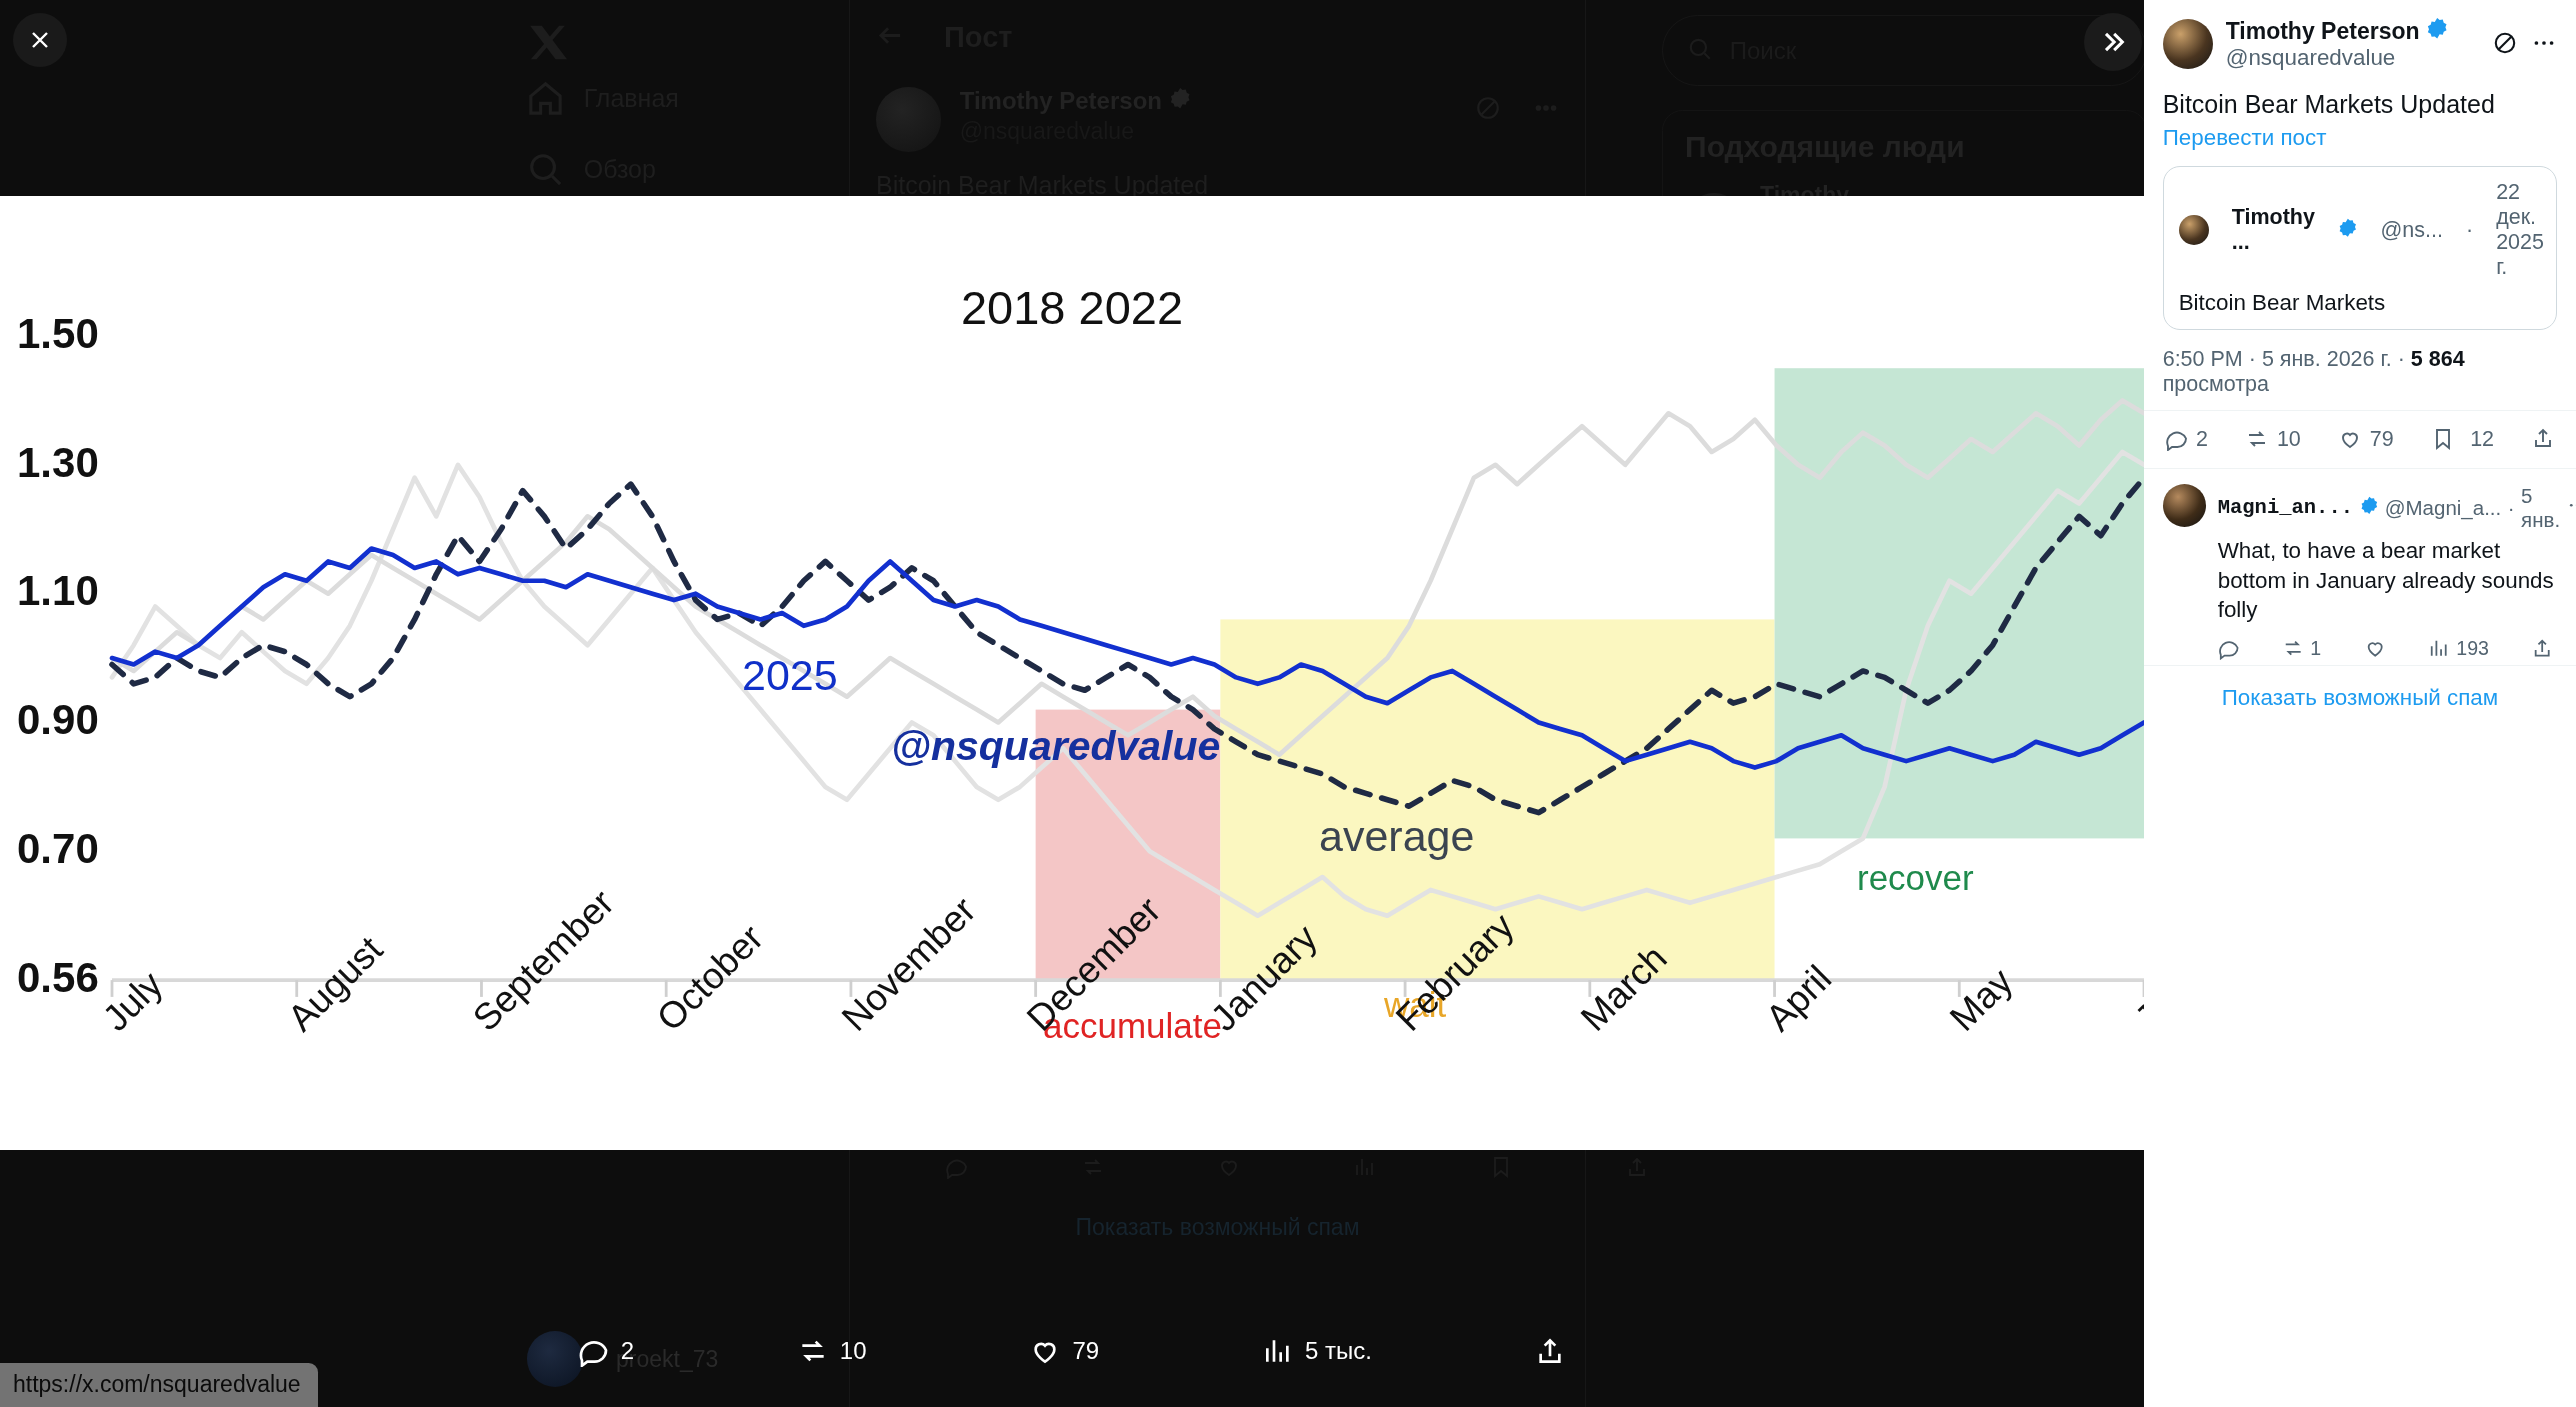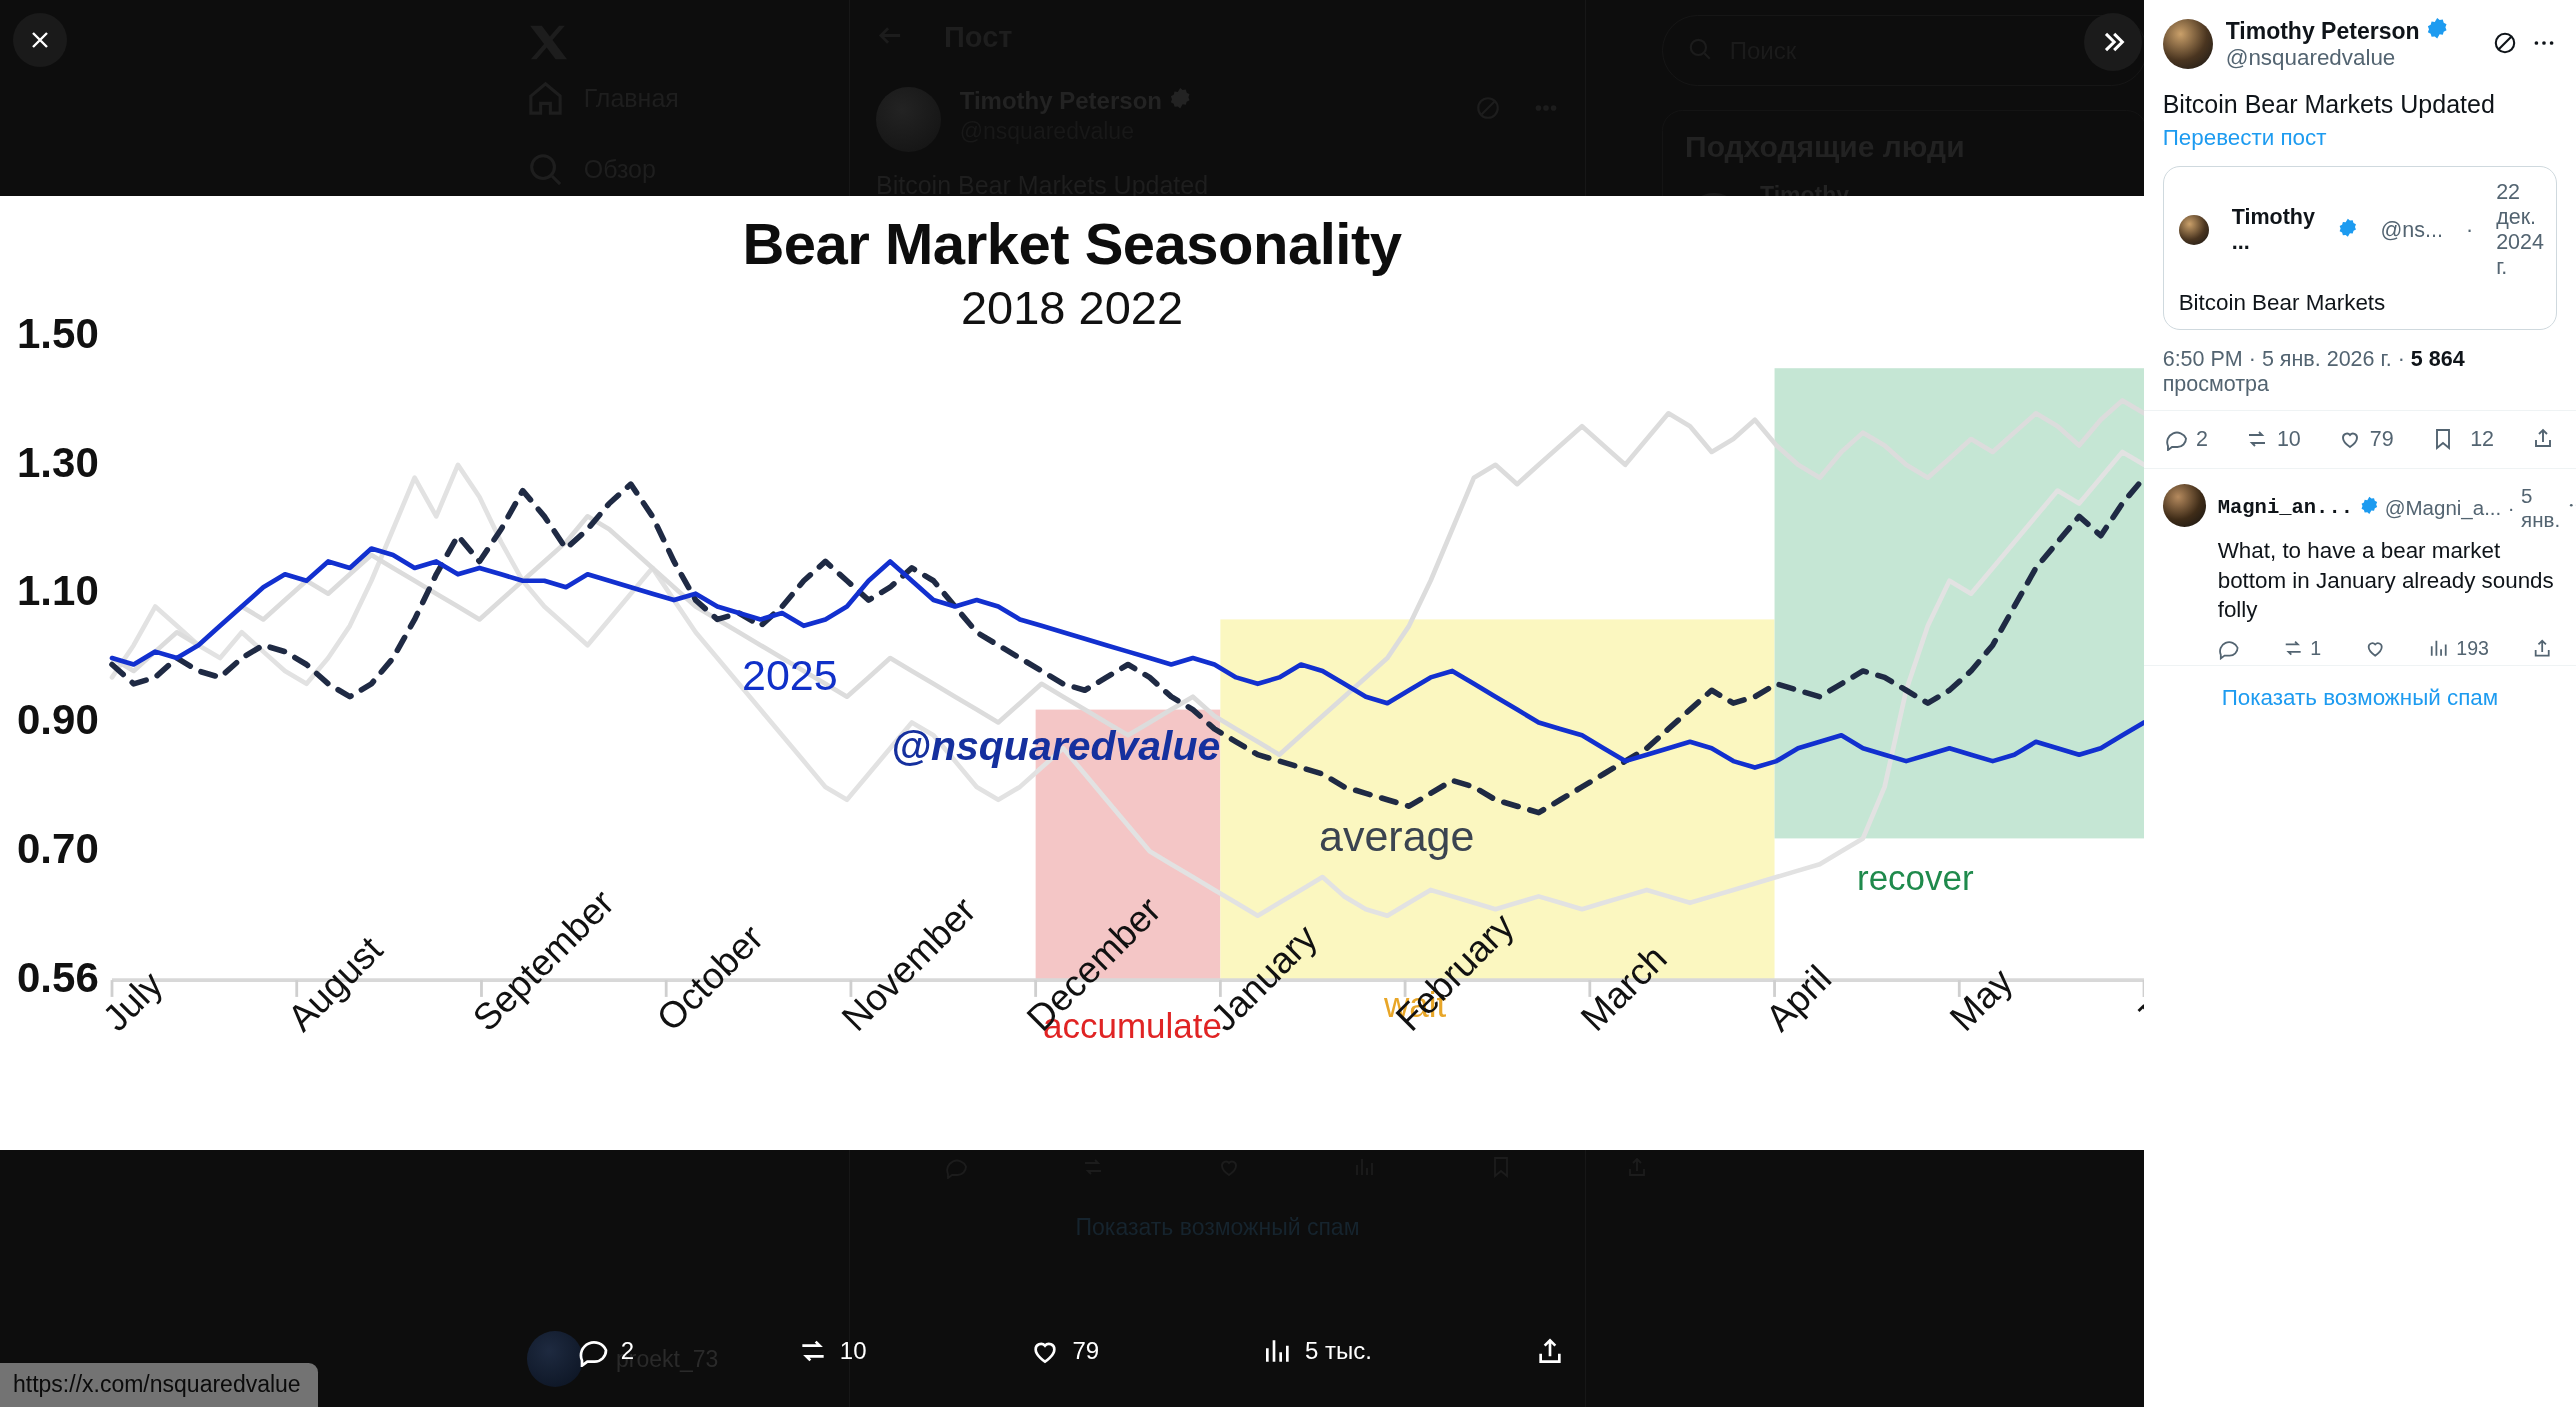"22 дек. 2024 г." span { text: 2024 -> 2025 }
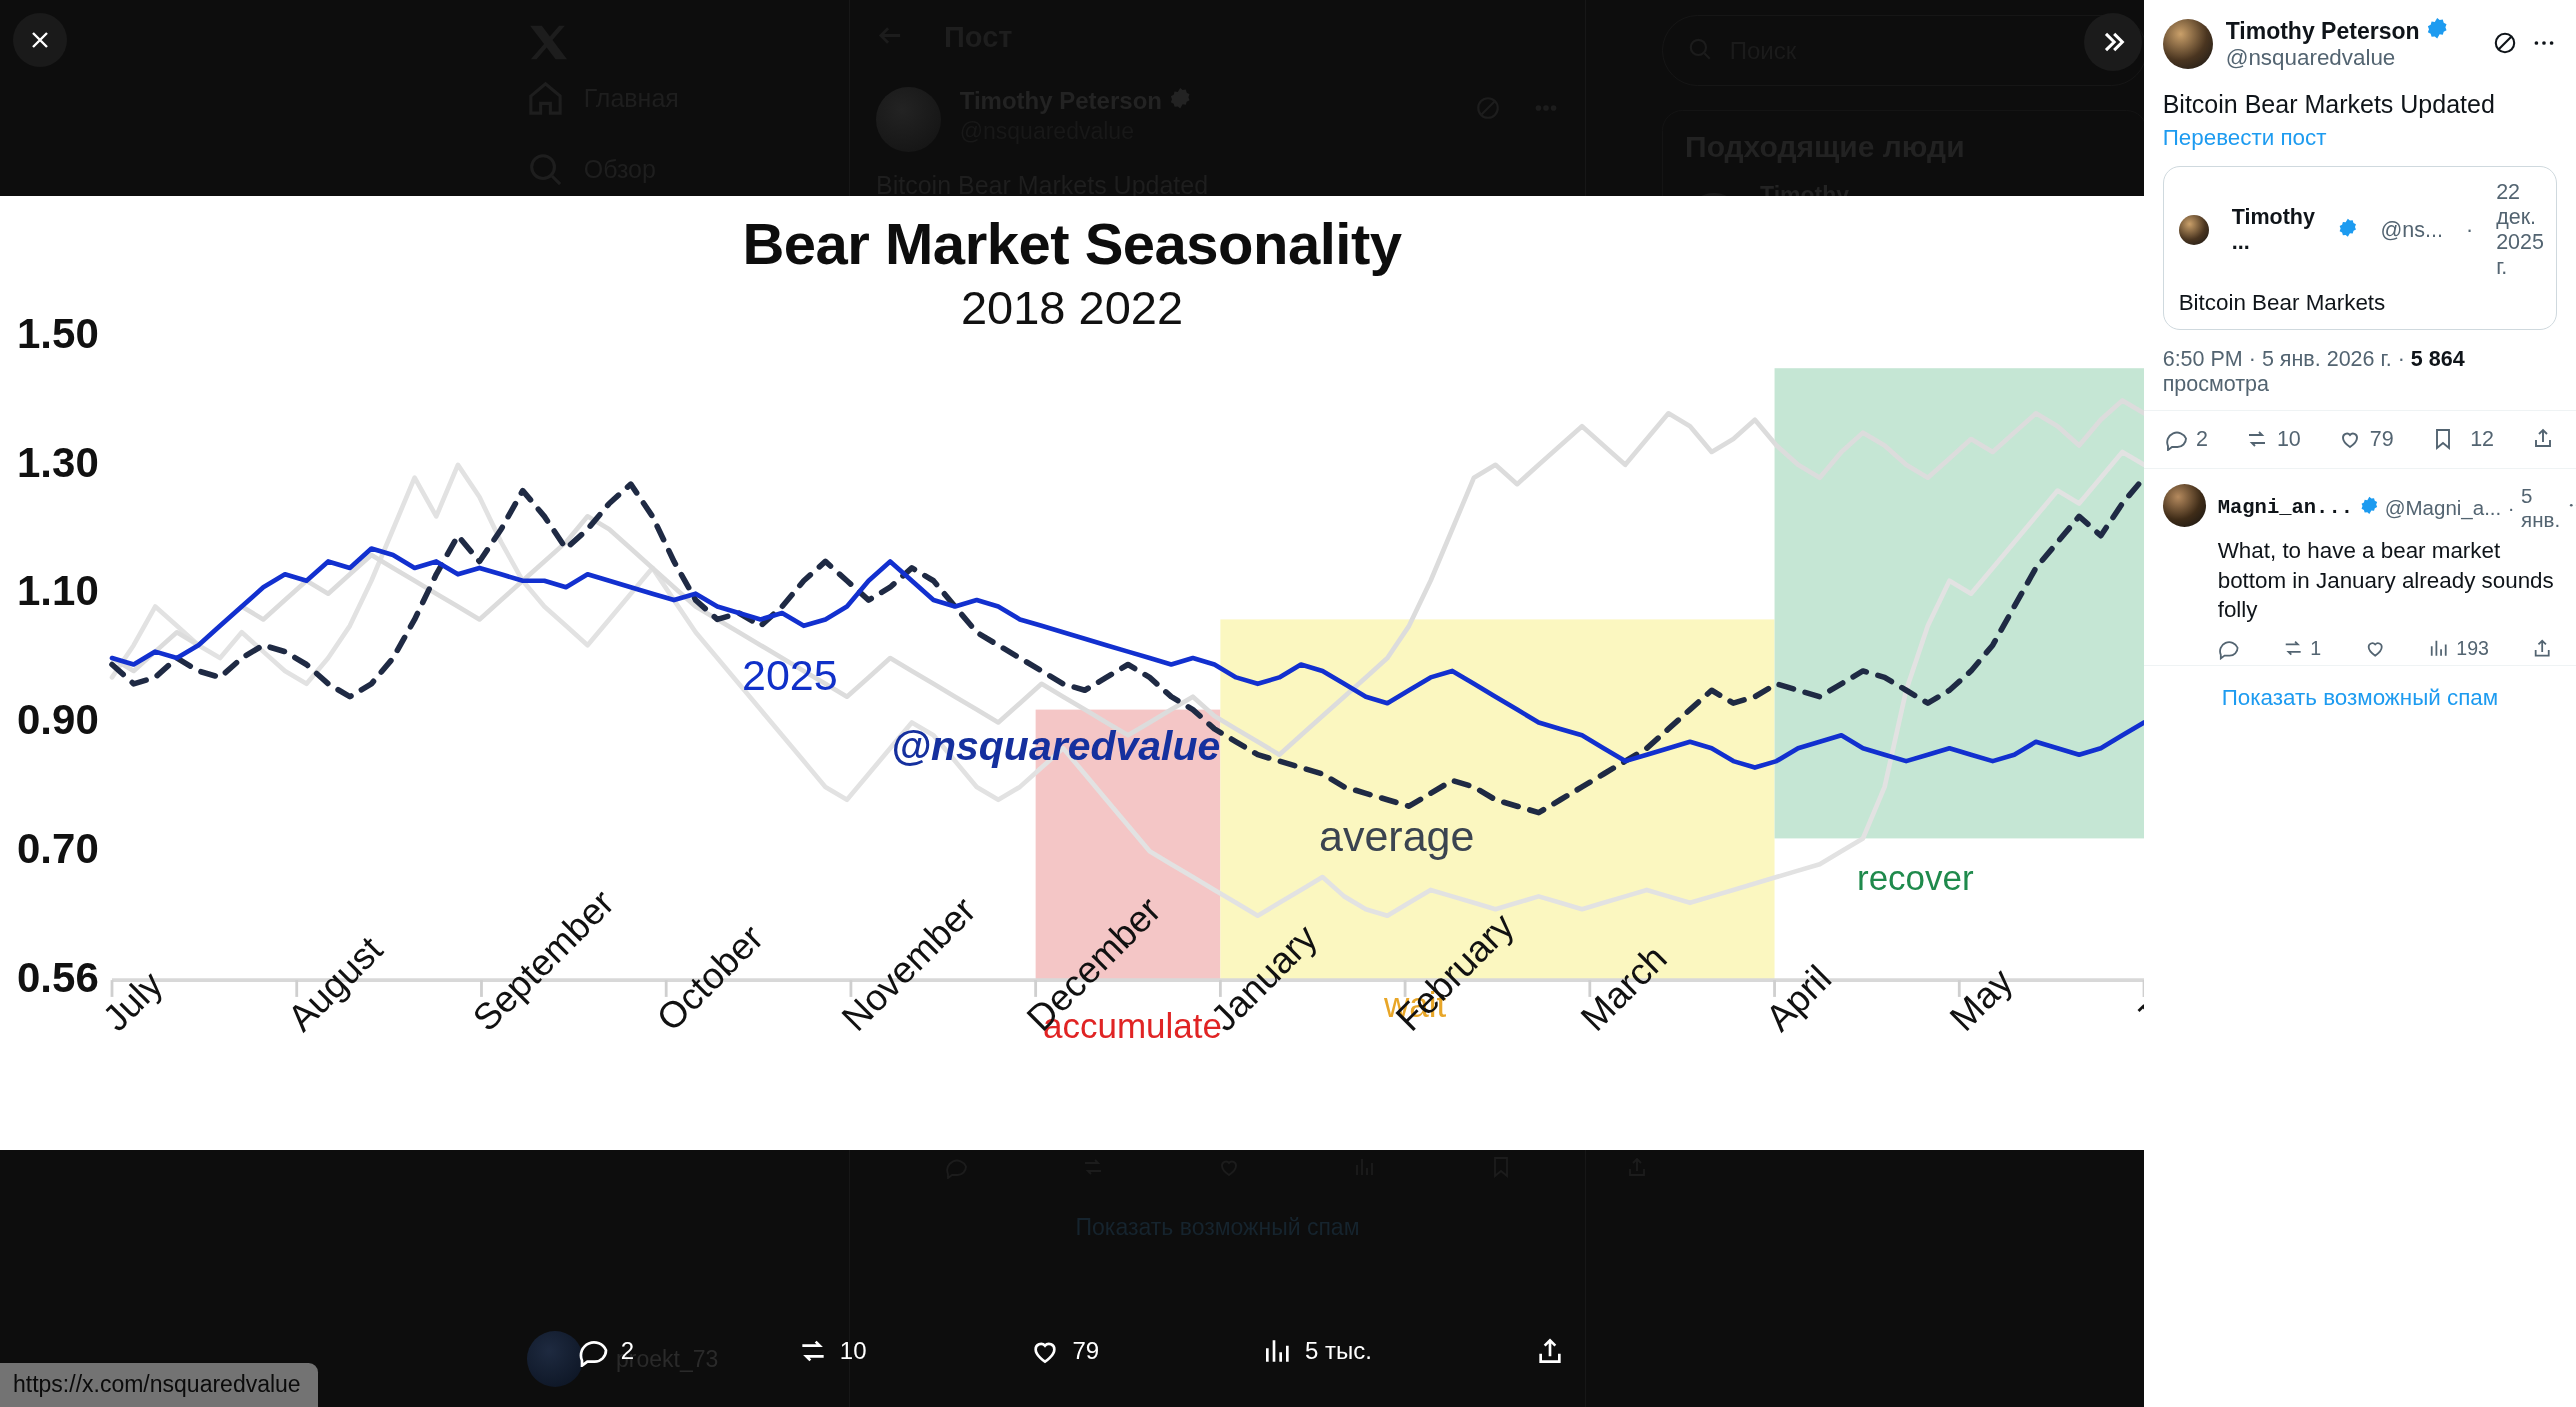"Bear Market Seasonality" div.ch-title { html: <div>Bear Market Seasonality</div> -> none }
